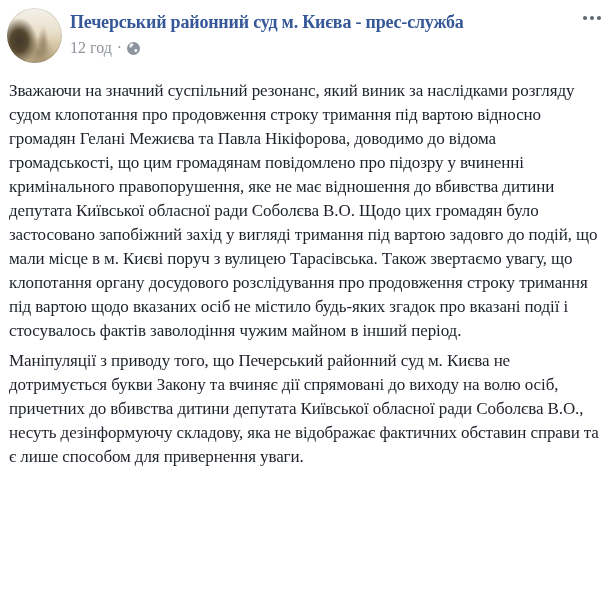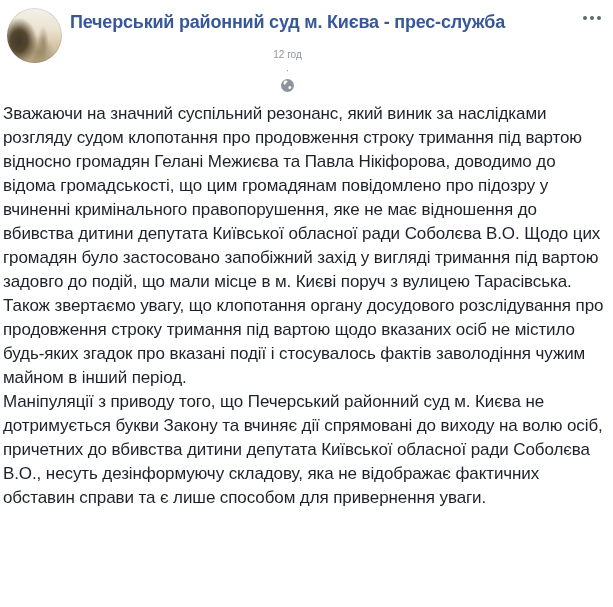"Печерський районний суд м. Києва" .post { font-family: none -> Liberation Serif, serif }
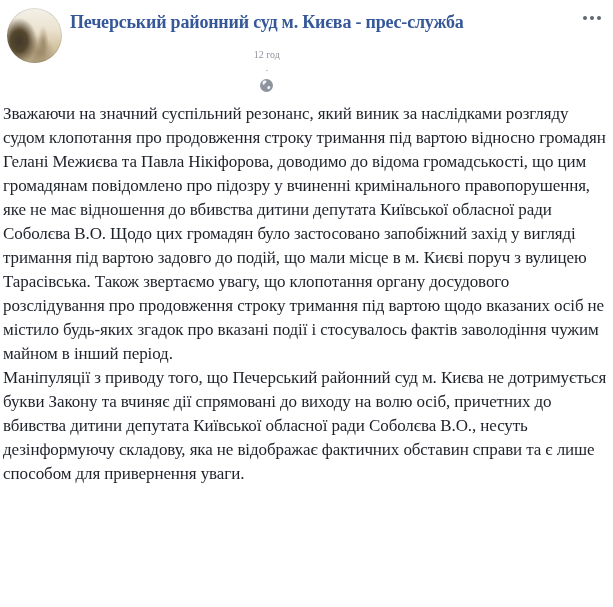"12 год" .meta-row { flex-direction: column -> none; font-size: 10px -> 16px; margin-top: 14px -> 7px }
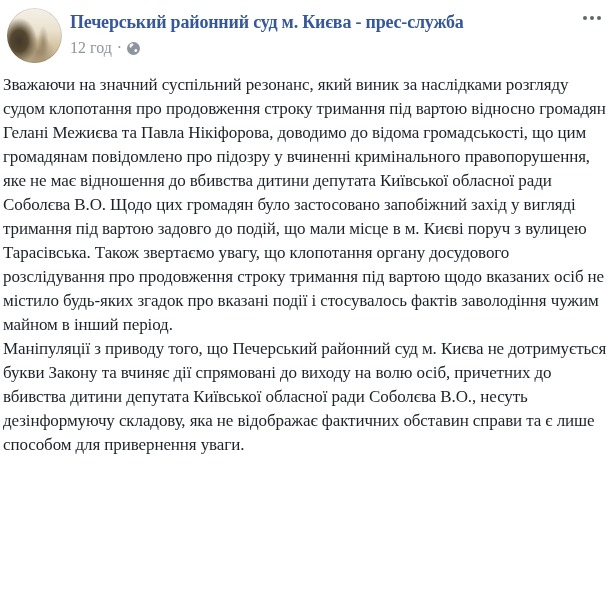"Зважаючи на значний суспільний резонанс," .post-body p { margin: 0 -> 6px }
